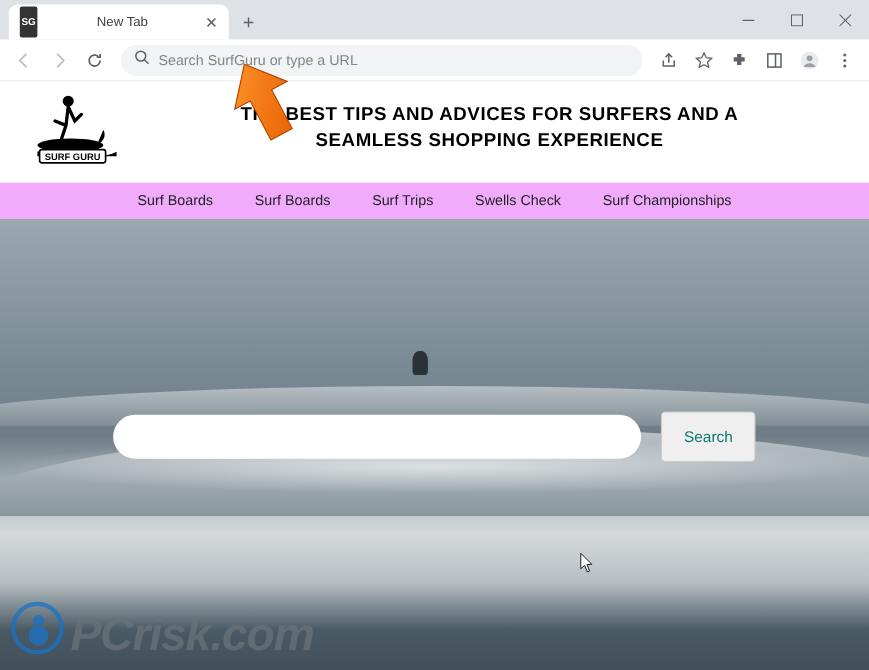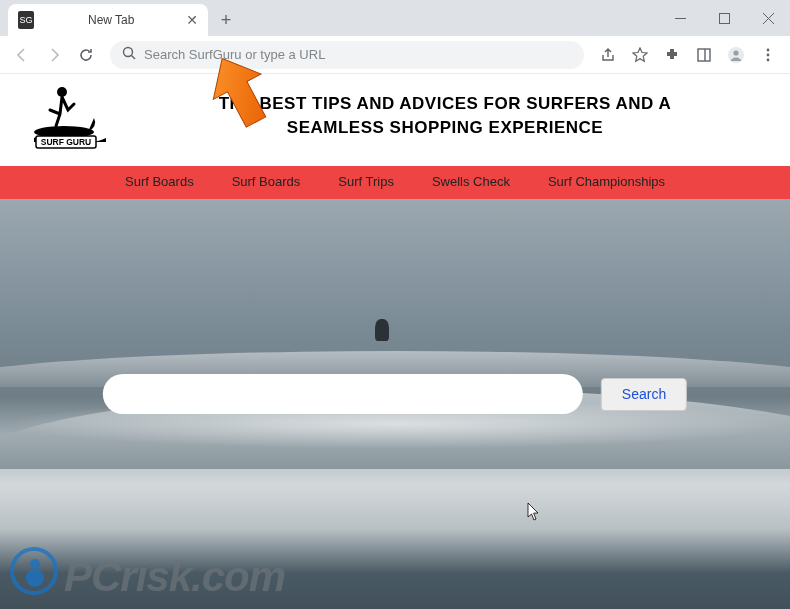"SG" .favicon { font-weight: normal -> bold; height: 18px -> 28px }
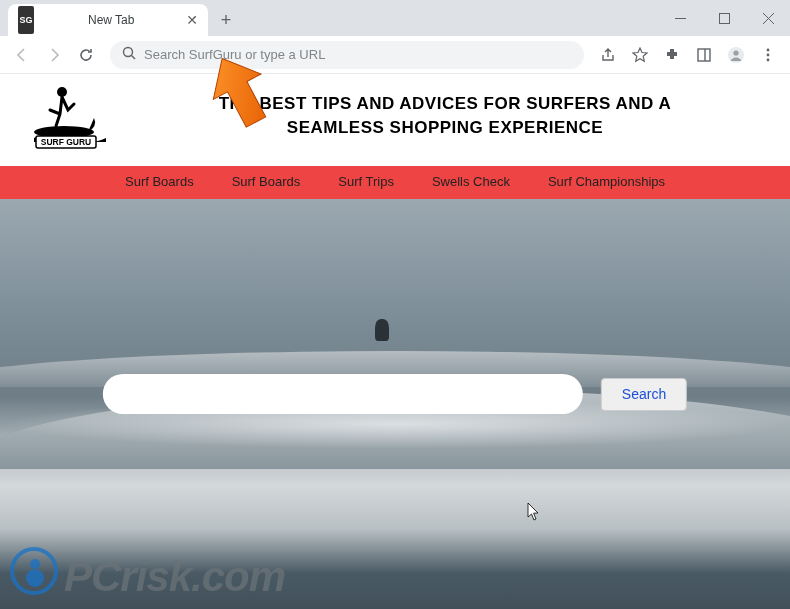"Surf Boards" .nav-menu { background: #ef4444 -> #f0abfc }
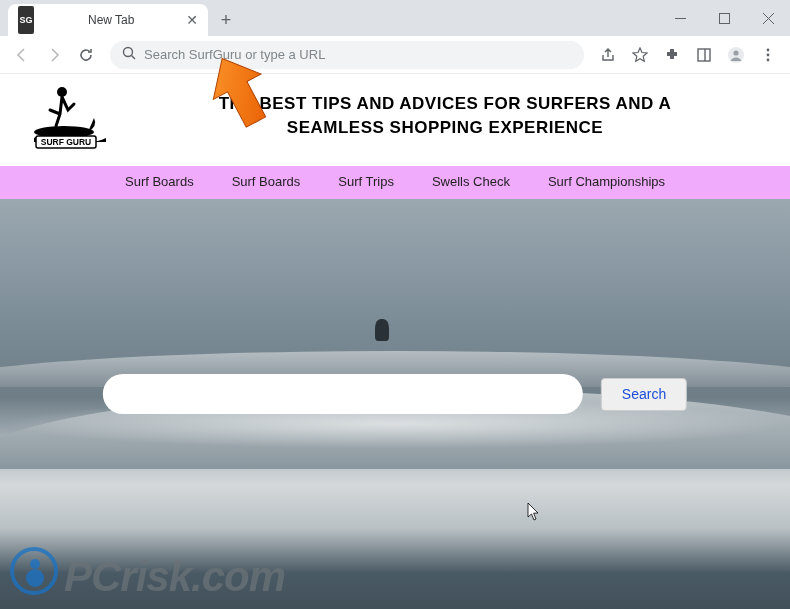"Search" .search-btn { color: #1d4ed8 -> #0f766e; height: 33px -> 46px }
